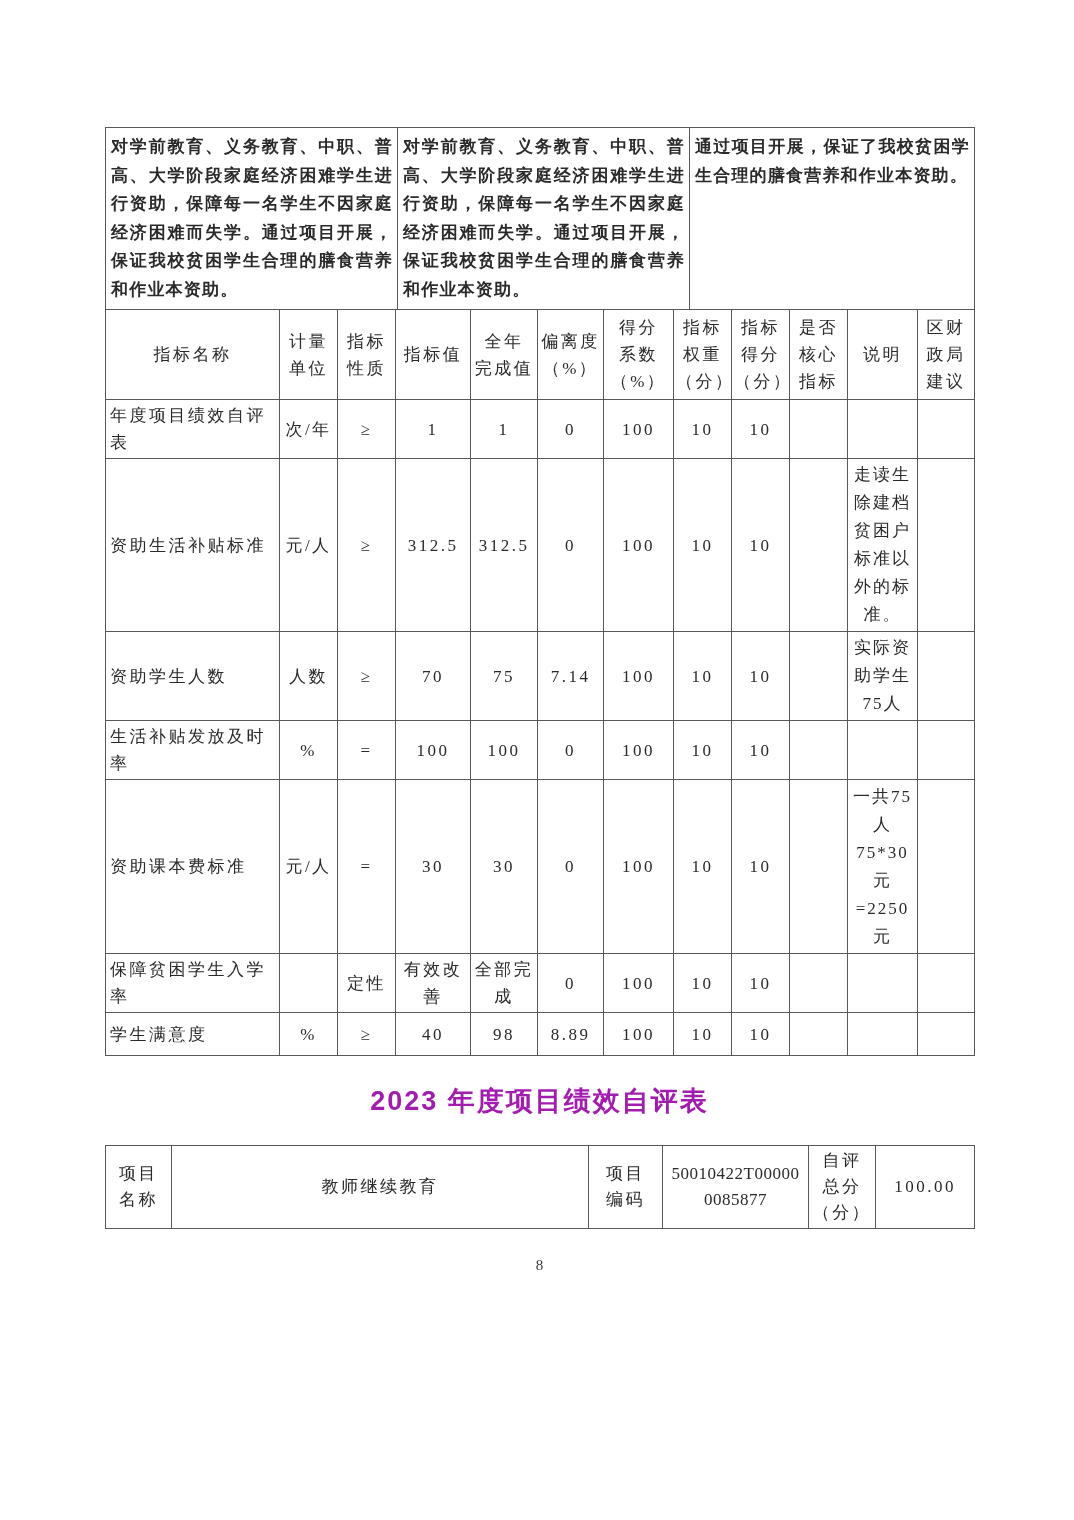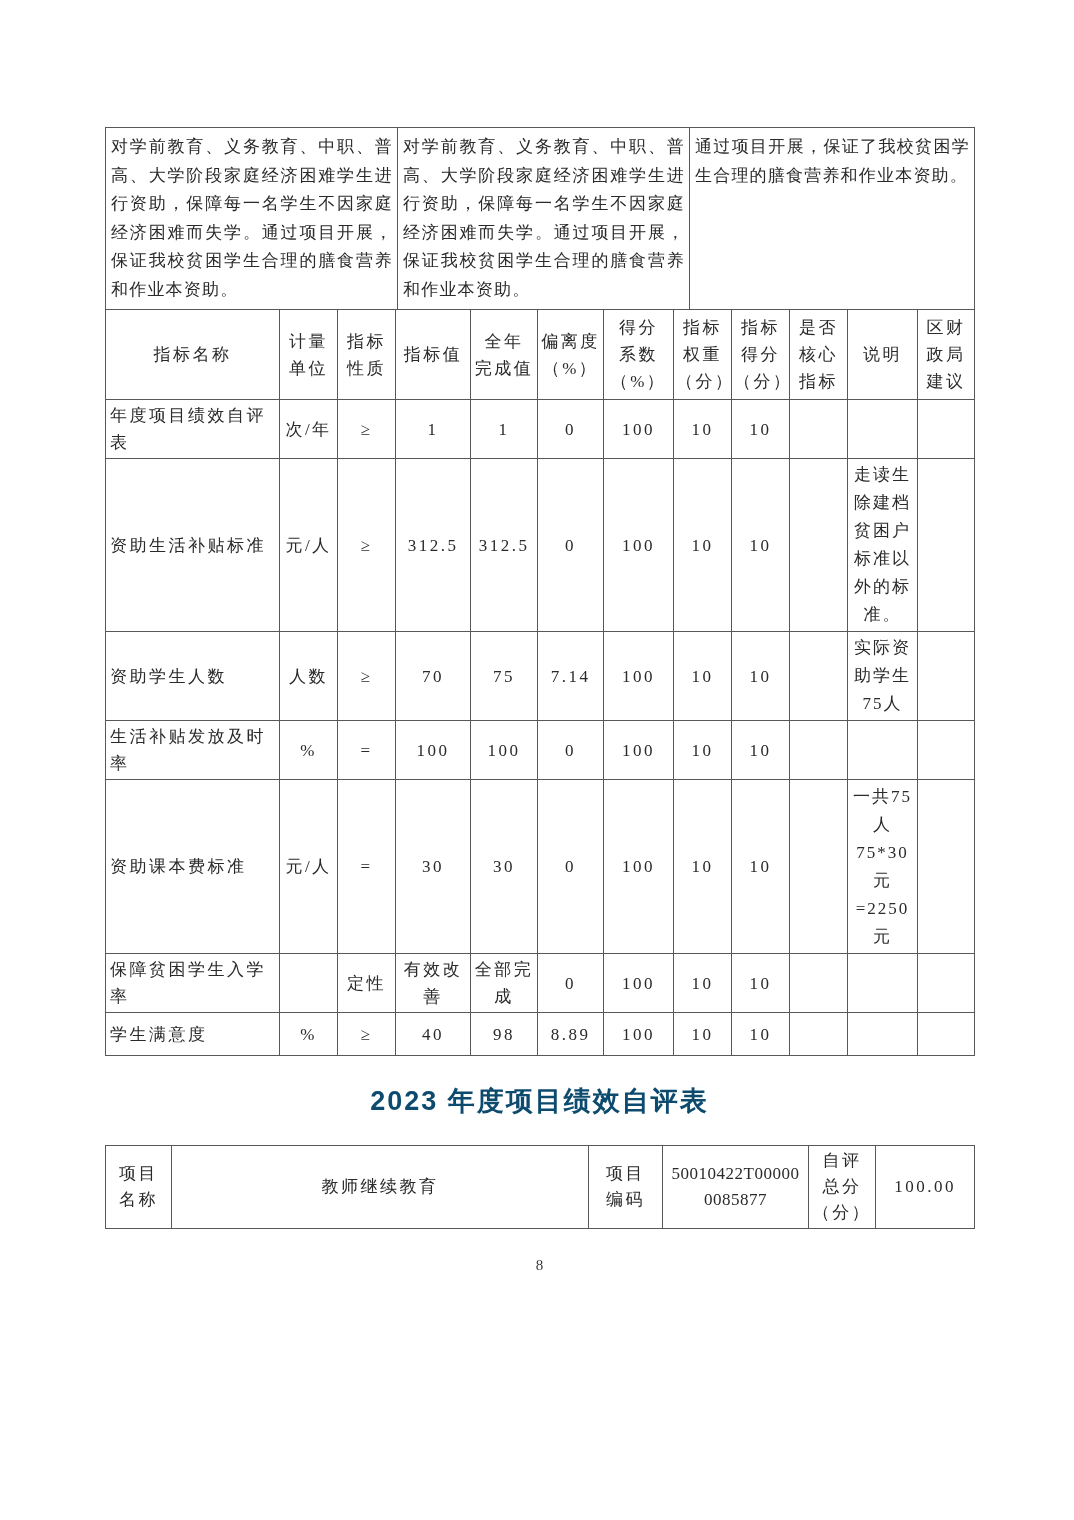"对学前教育、义务教育、中职、普高、大学阶段家庭经济困难学生进行资助，保障每一名学" .t-cont td.para { font-weight: none -> bold }
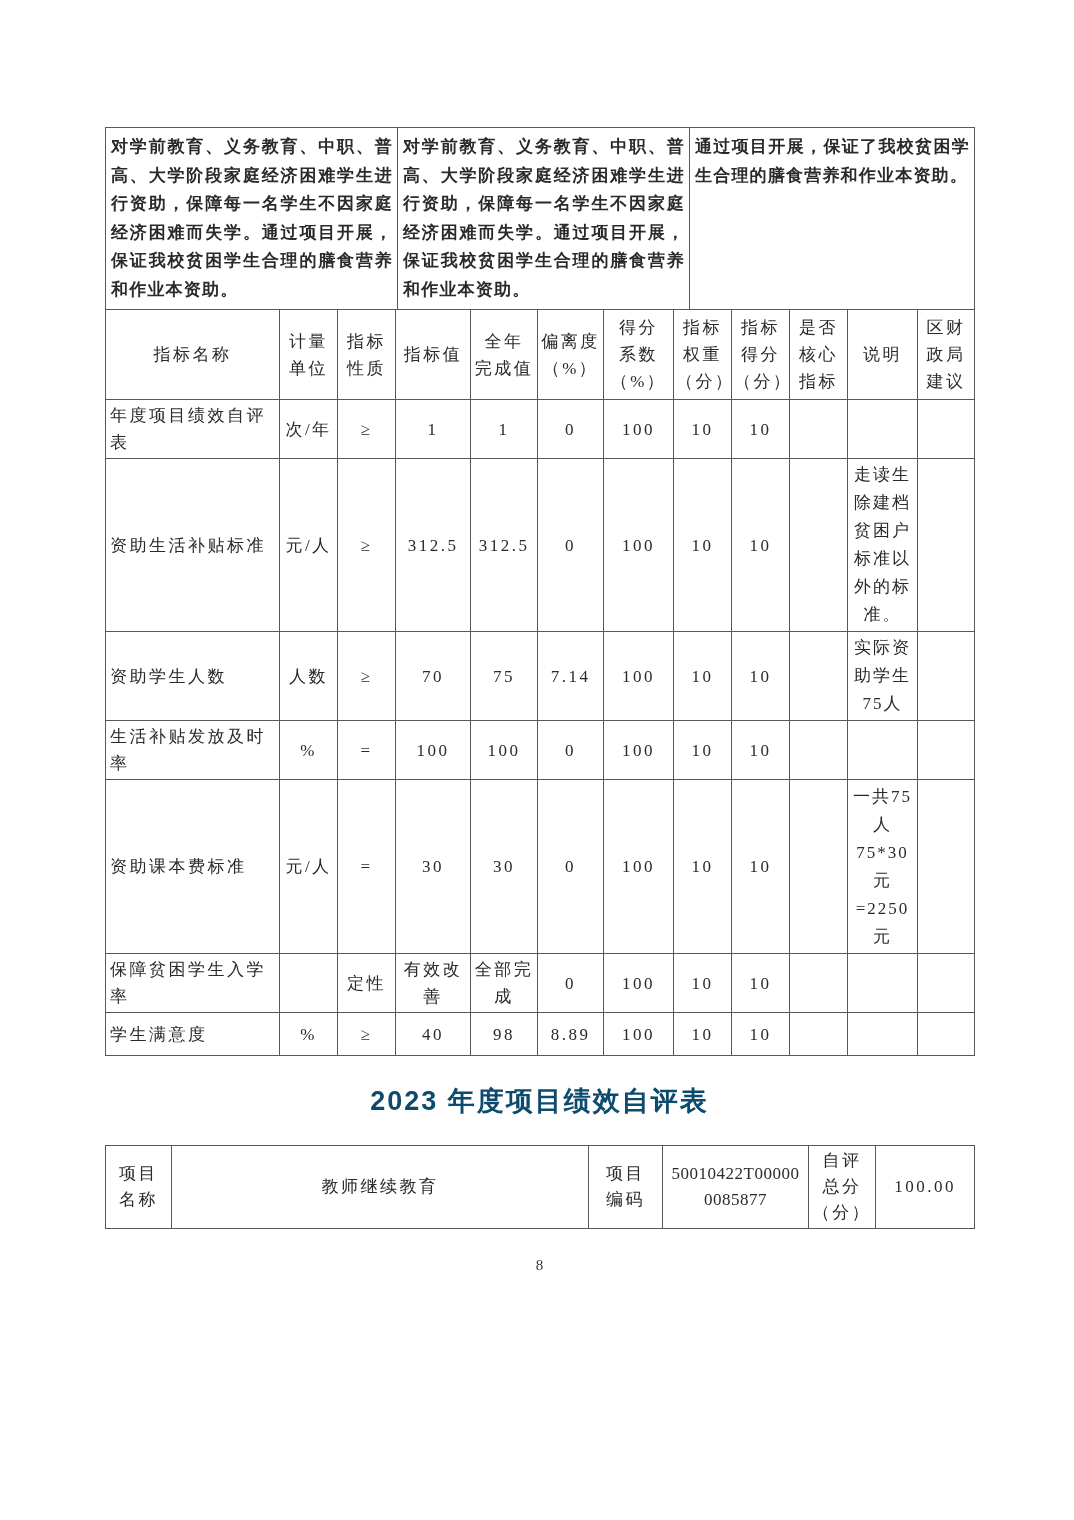"2023 年度项目绩效自评表" .title { color: #0c4a6e -> #a21caf }
